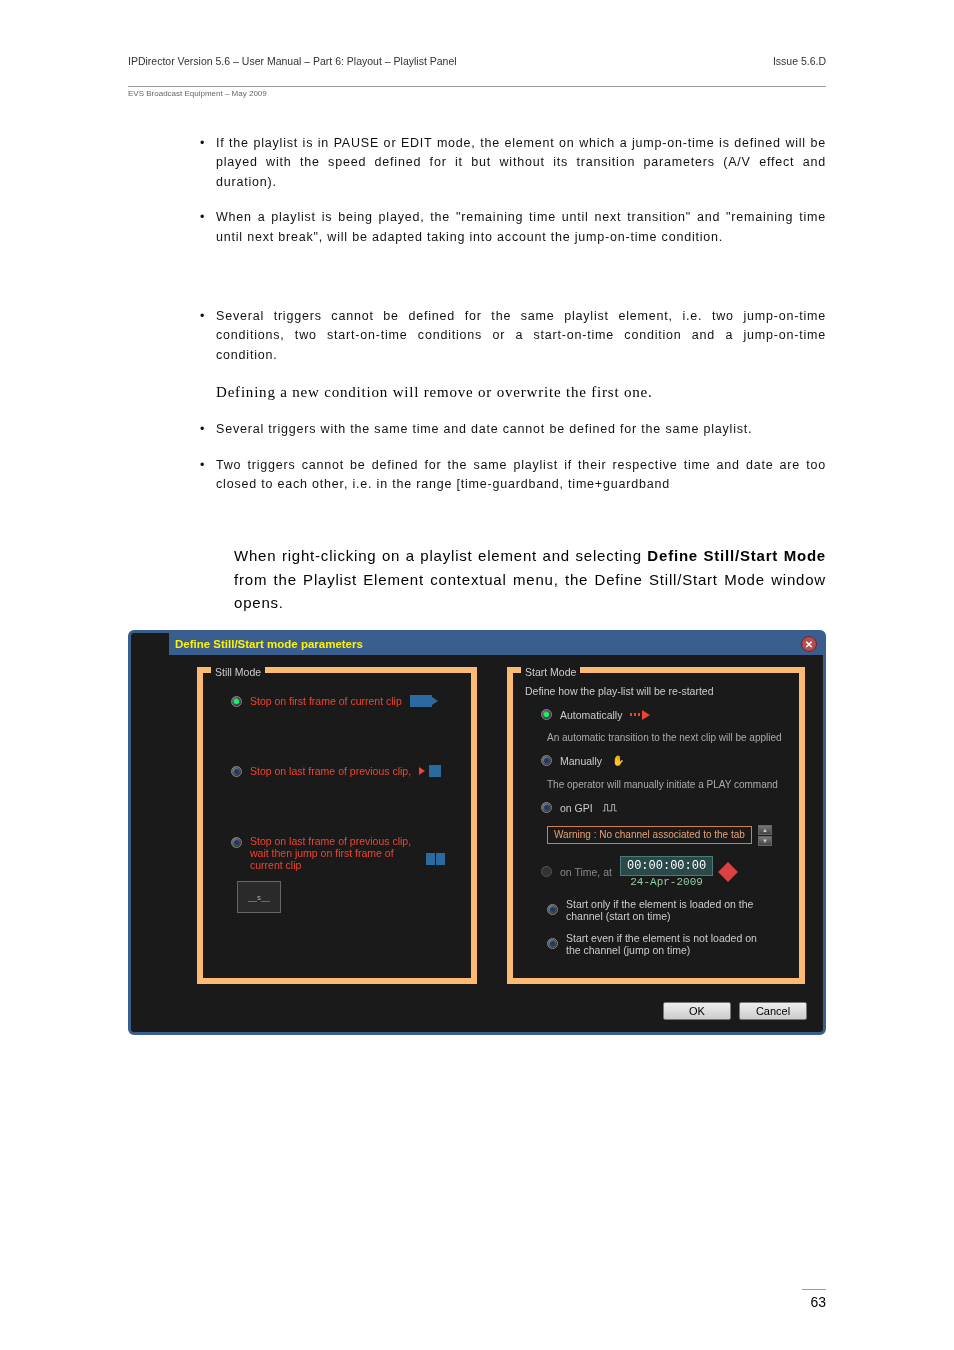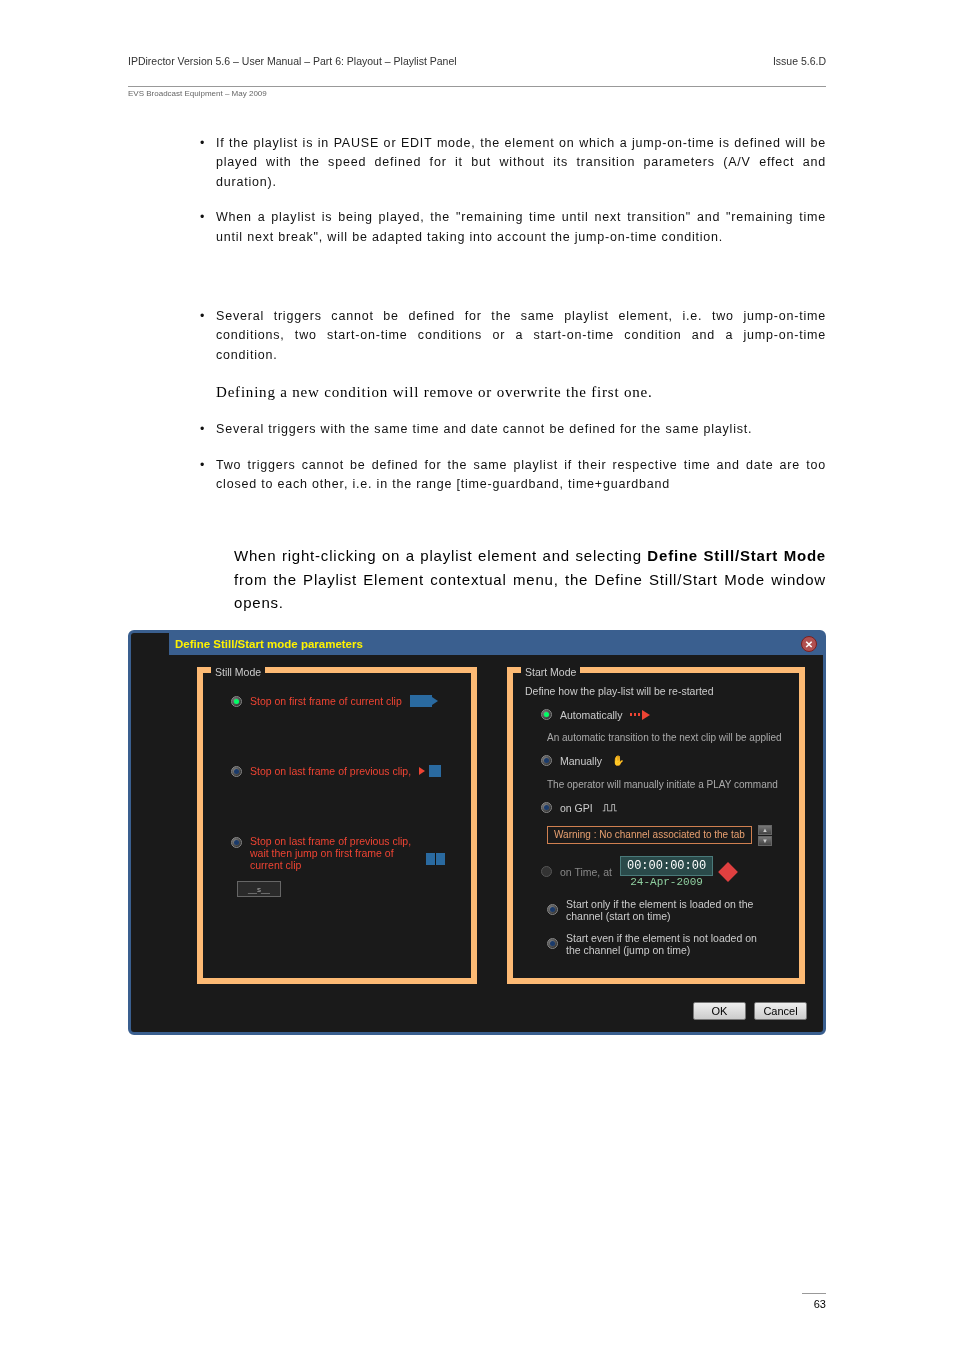"__s__" .s-icon { height: 16px -> 32px }
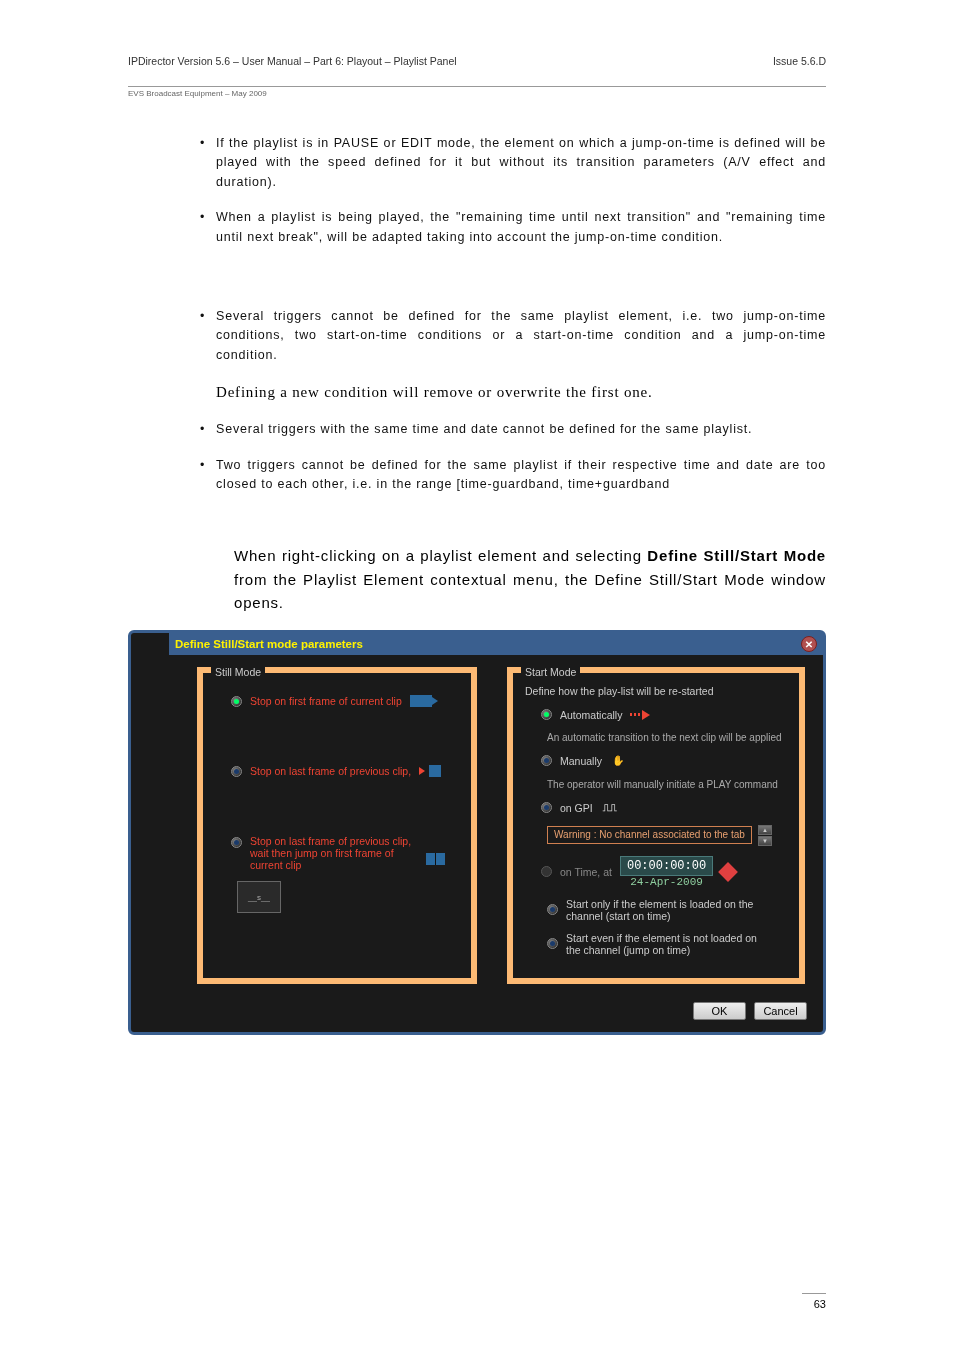"OK" .btn { width: 53px -> 68px }
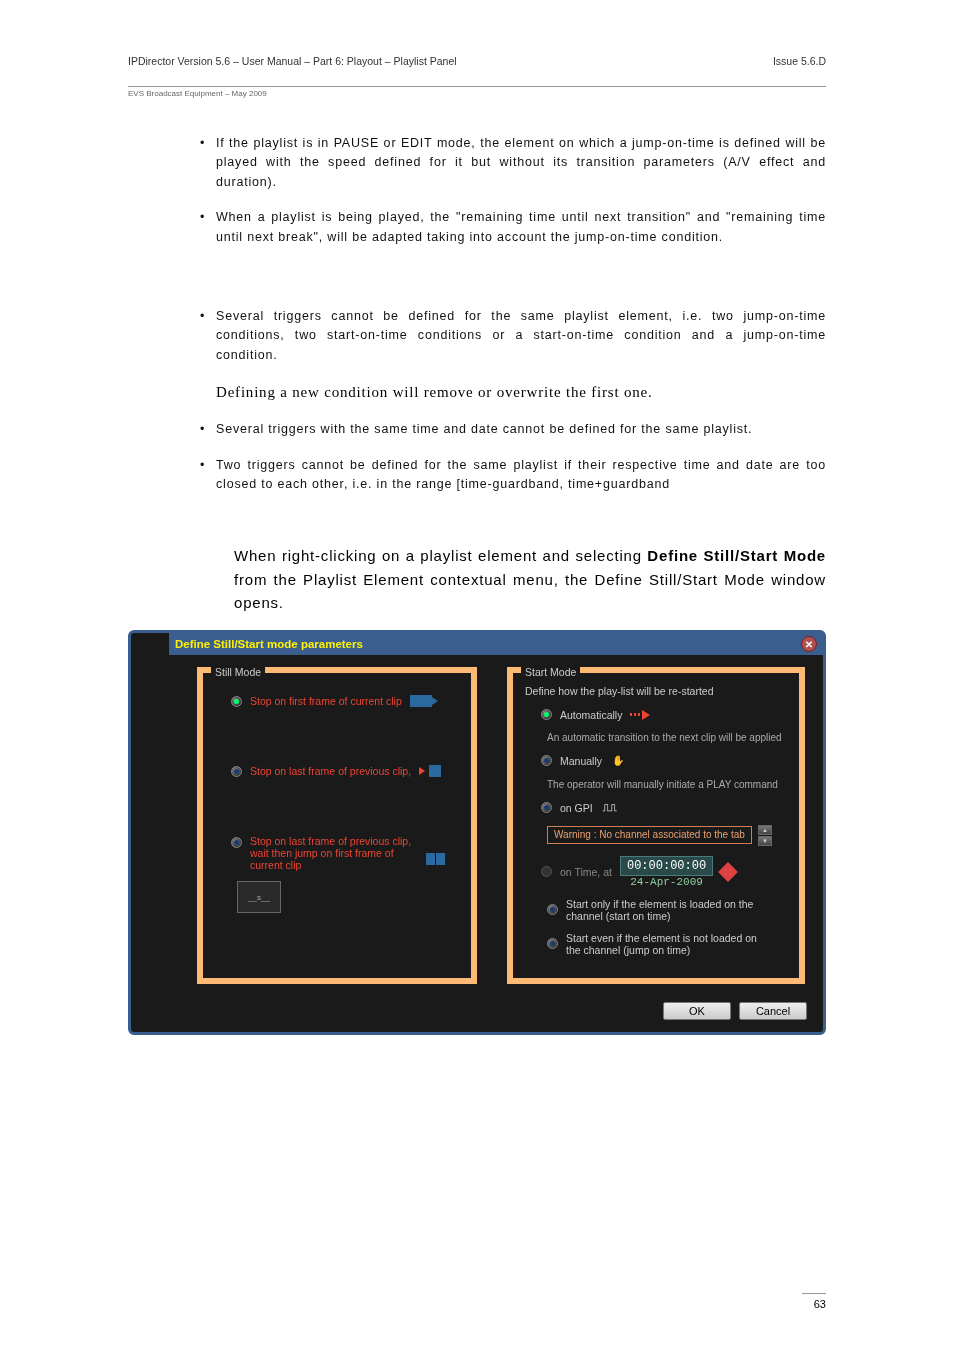"63" .page-num { font-size: 11px -> 14px }
